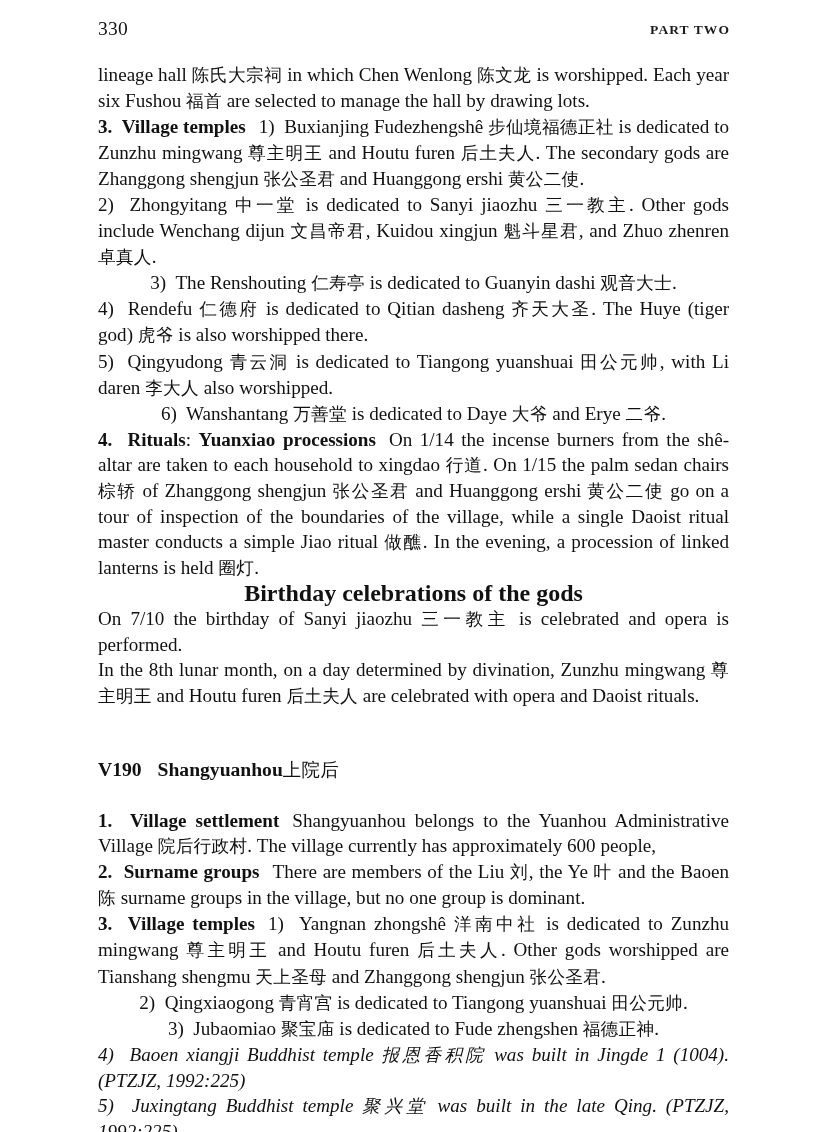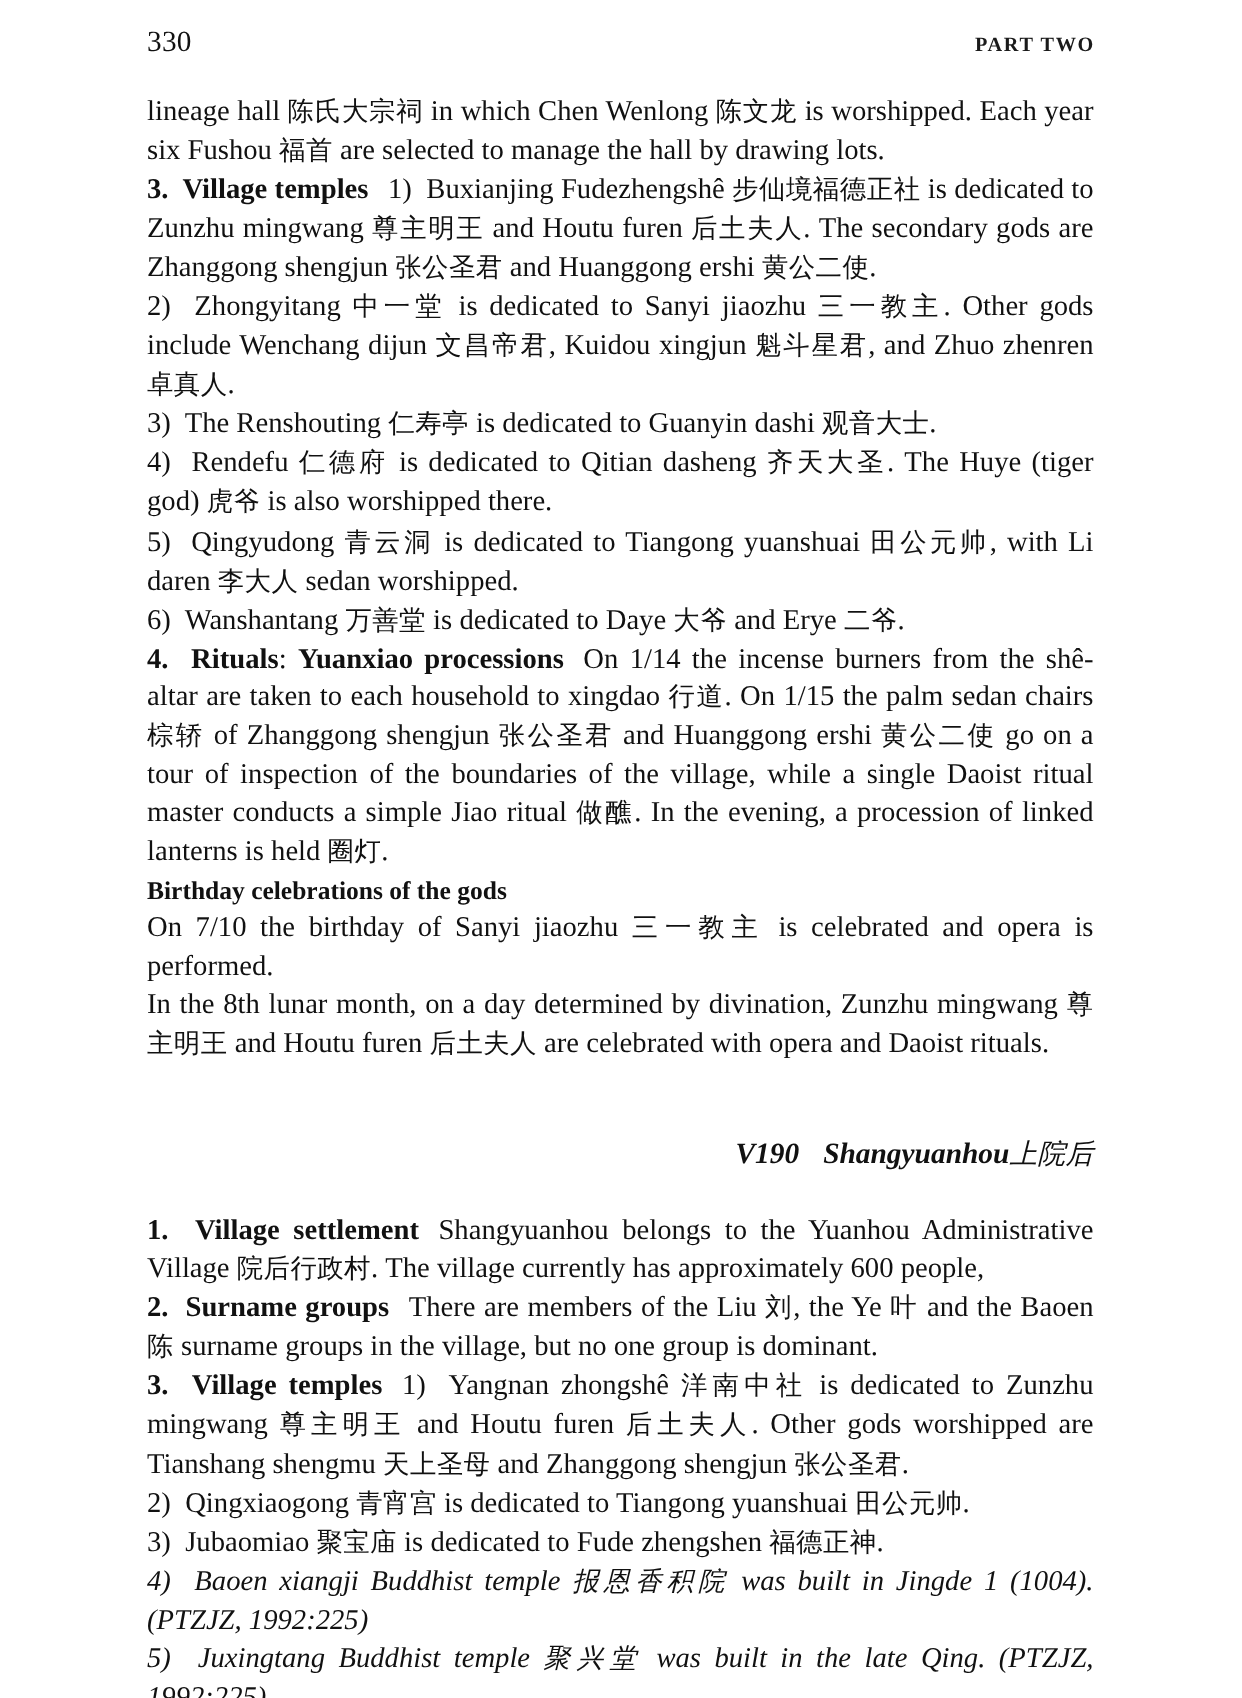"3) The Renshouting 仁寿亭 is" p.noj { text-align: left -> center }
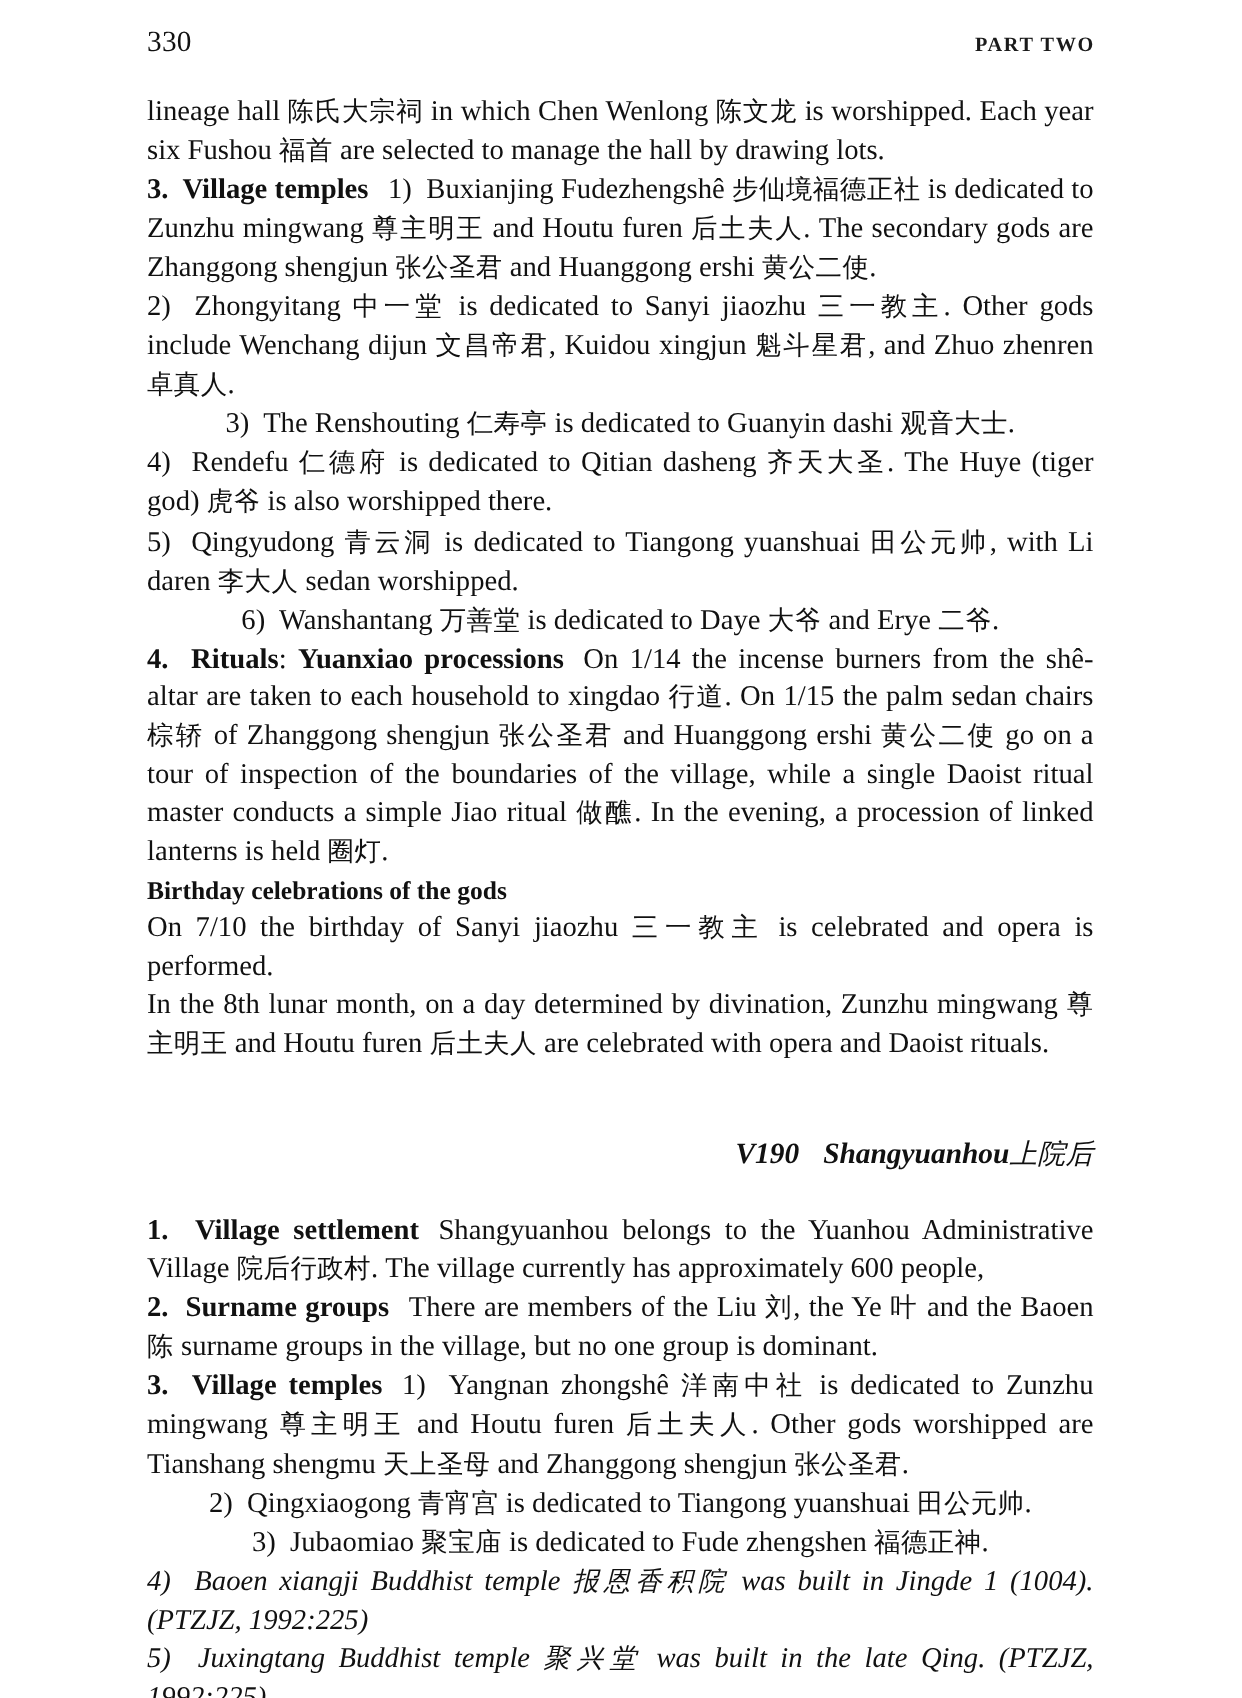"sedan worshipped." span { text: sedan -> also }
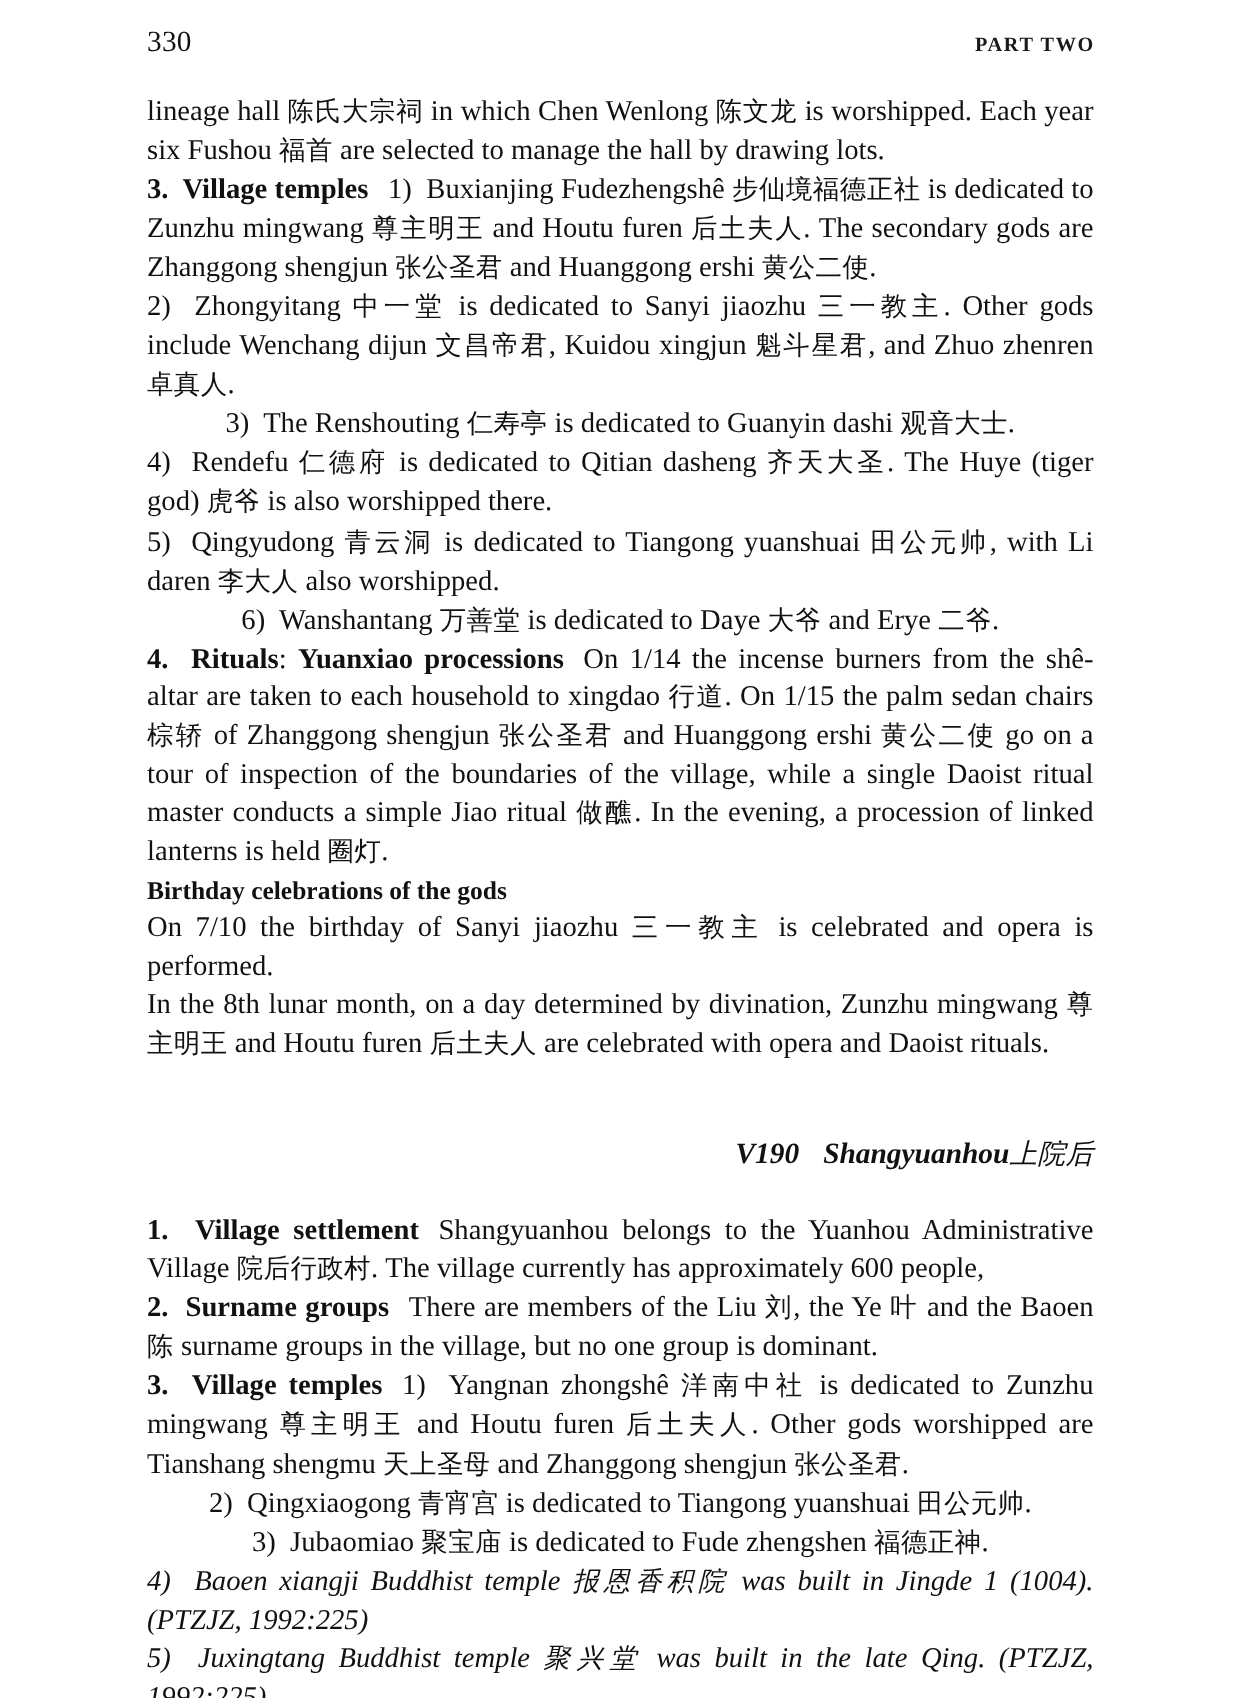"Birthday celebrations of the gods" .sec-head { font-size: 17px -> 24px; text-align: left -> center }
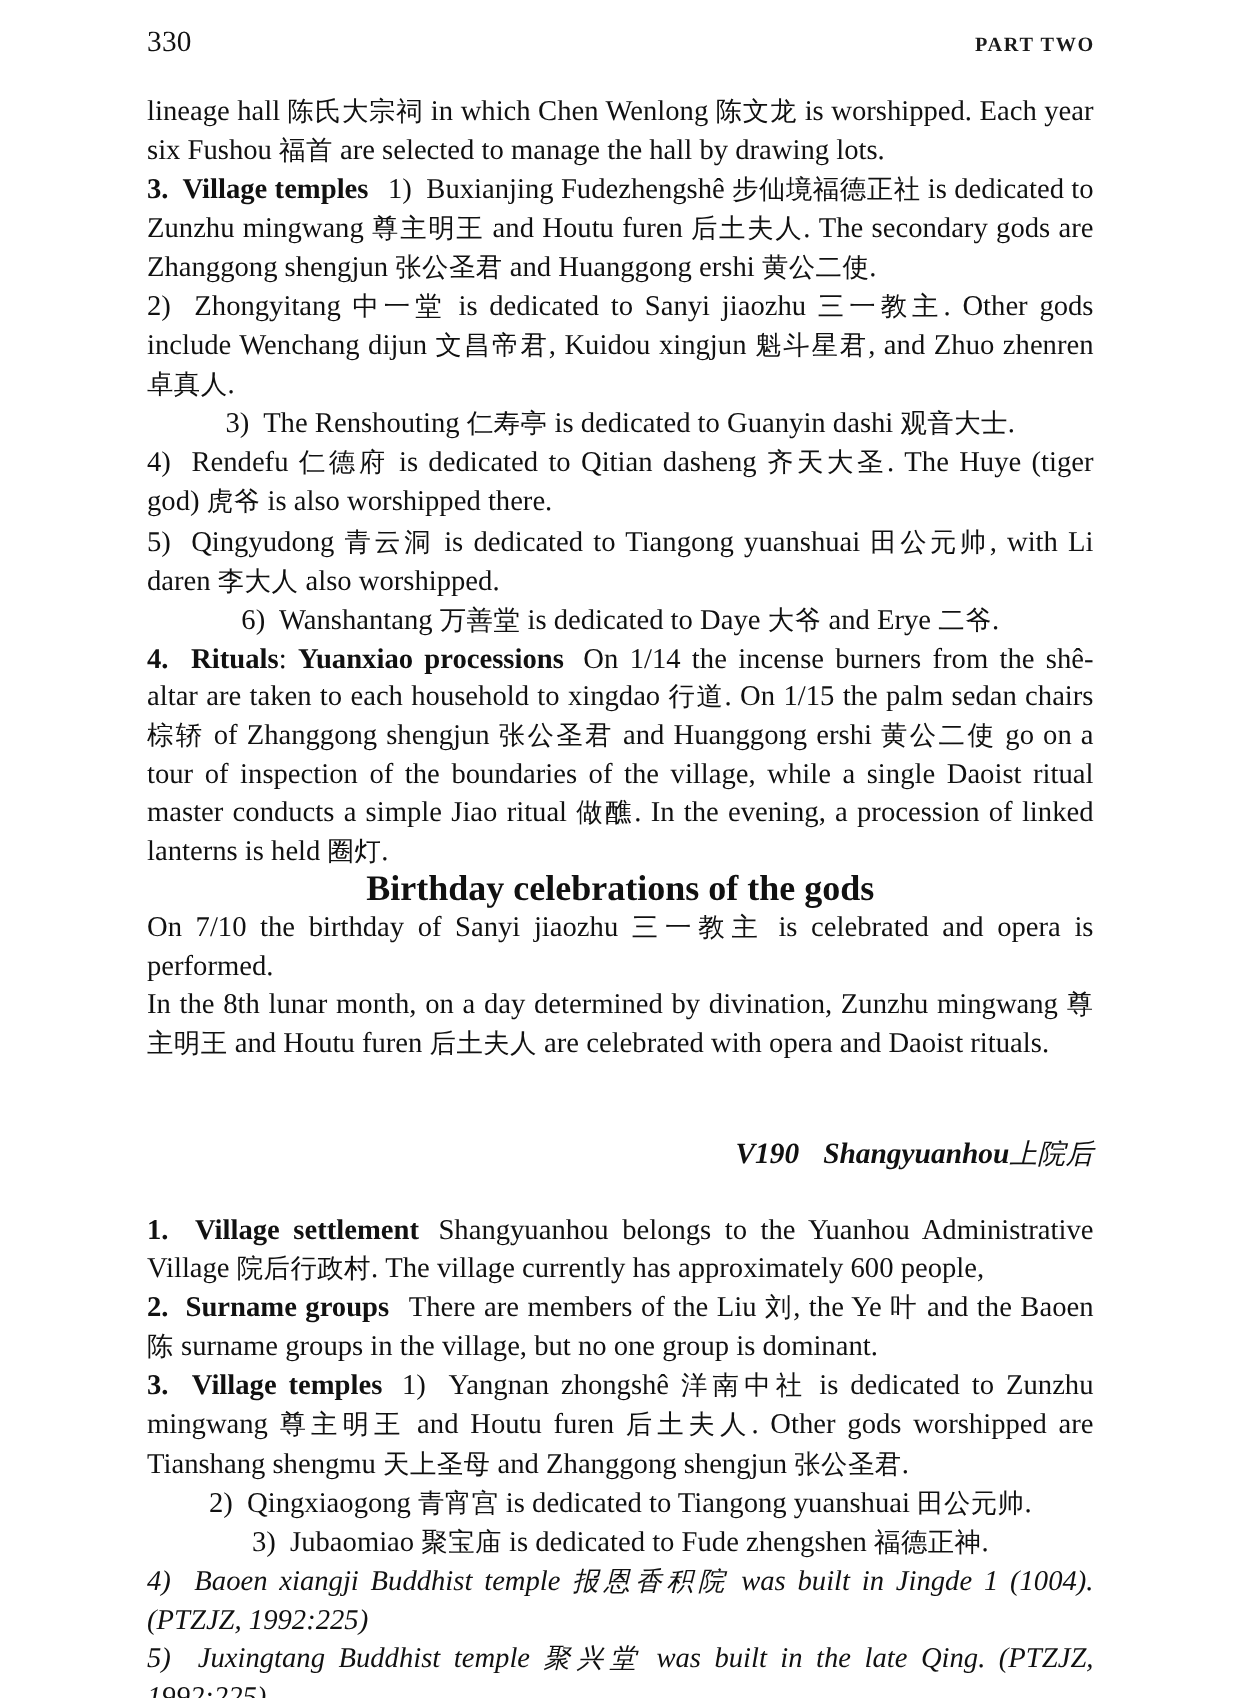"V190 Shangyuanhou上院后" .entry-head { font-style: italic -> none; text-align: right -> left }
